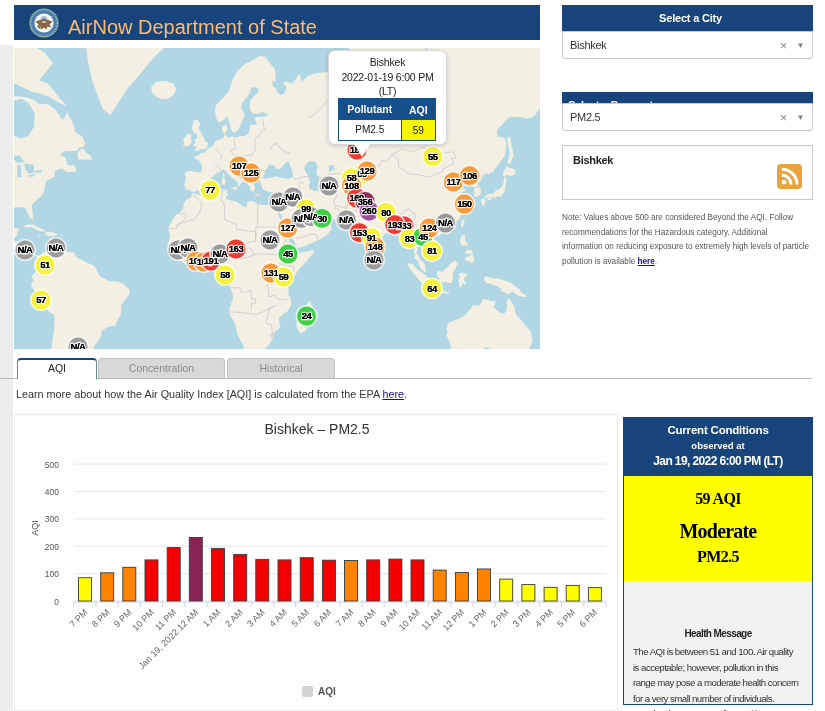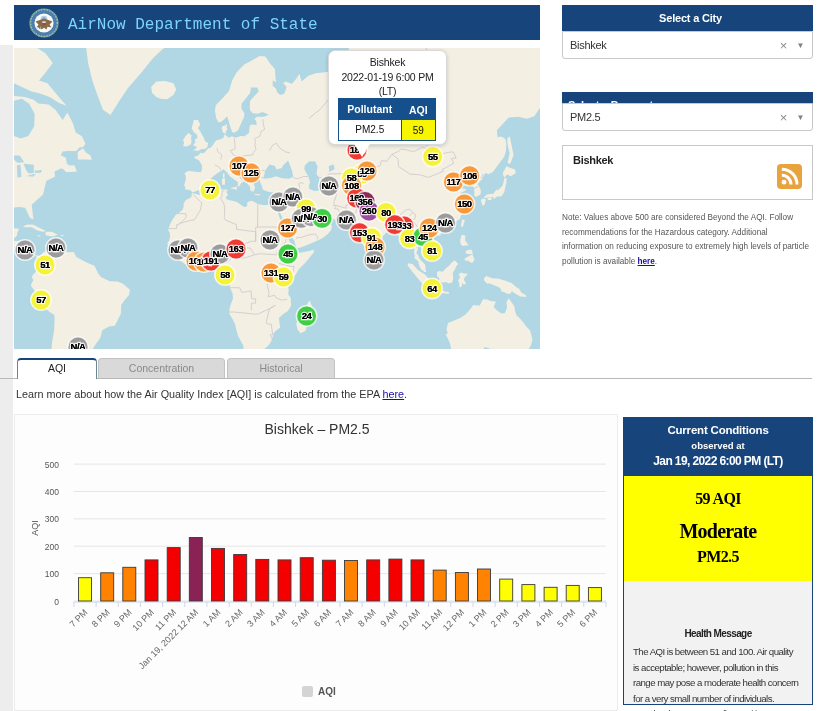"AirNow Department of State" div.abs { color: #7dd3fc -> #fdba74; font-family: Liberation Mono, monospace -> none; font-size: 16px -> 20px }
